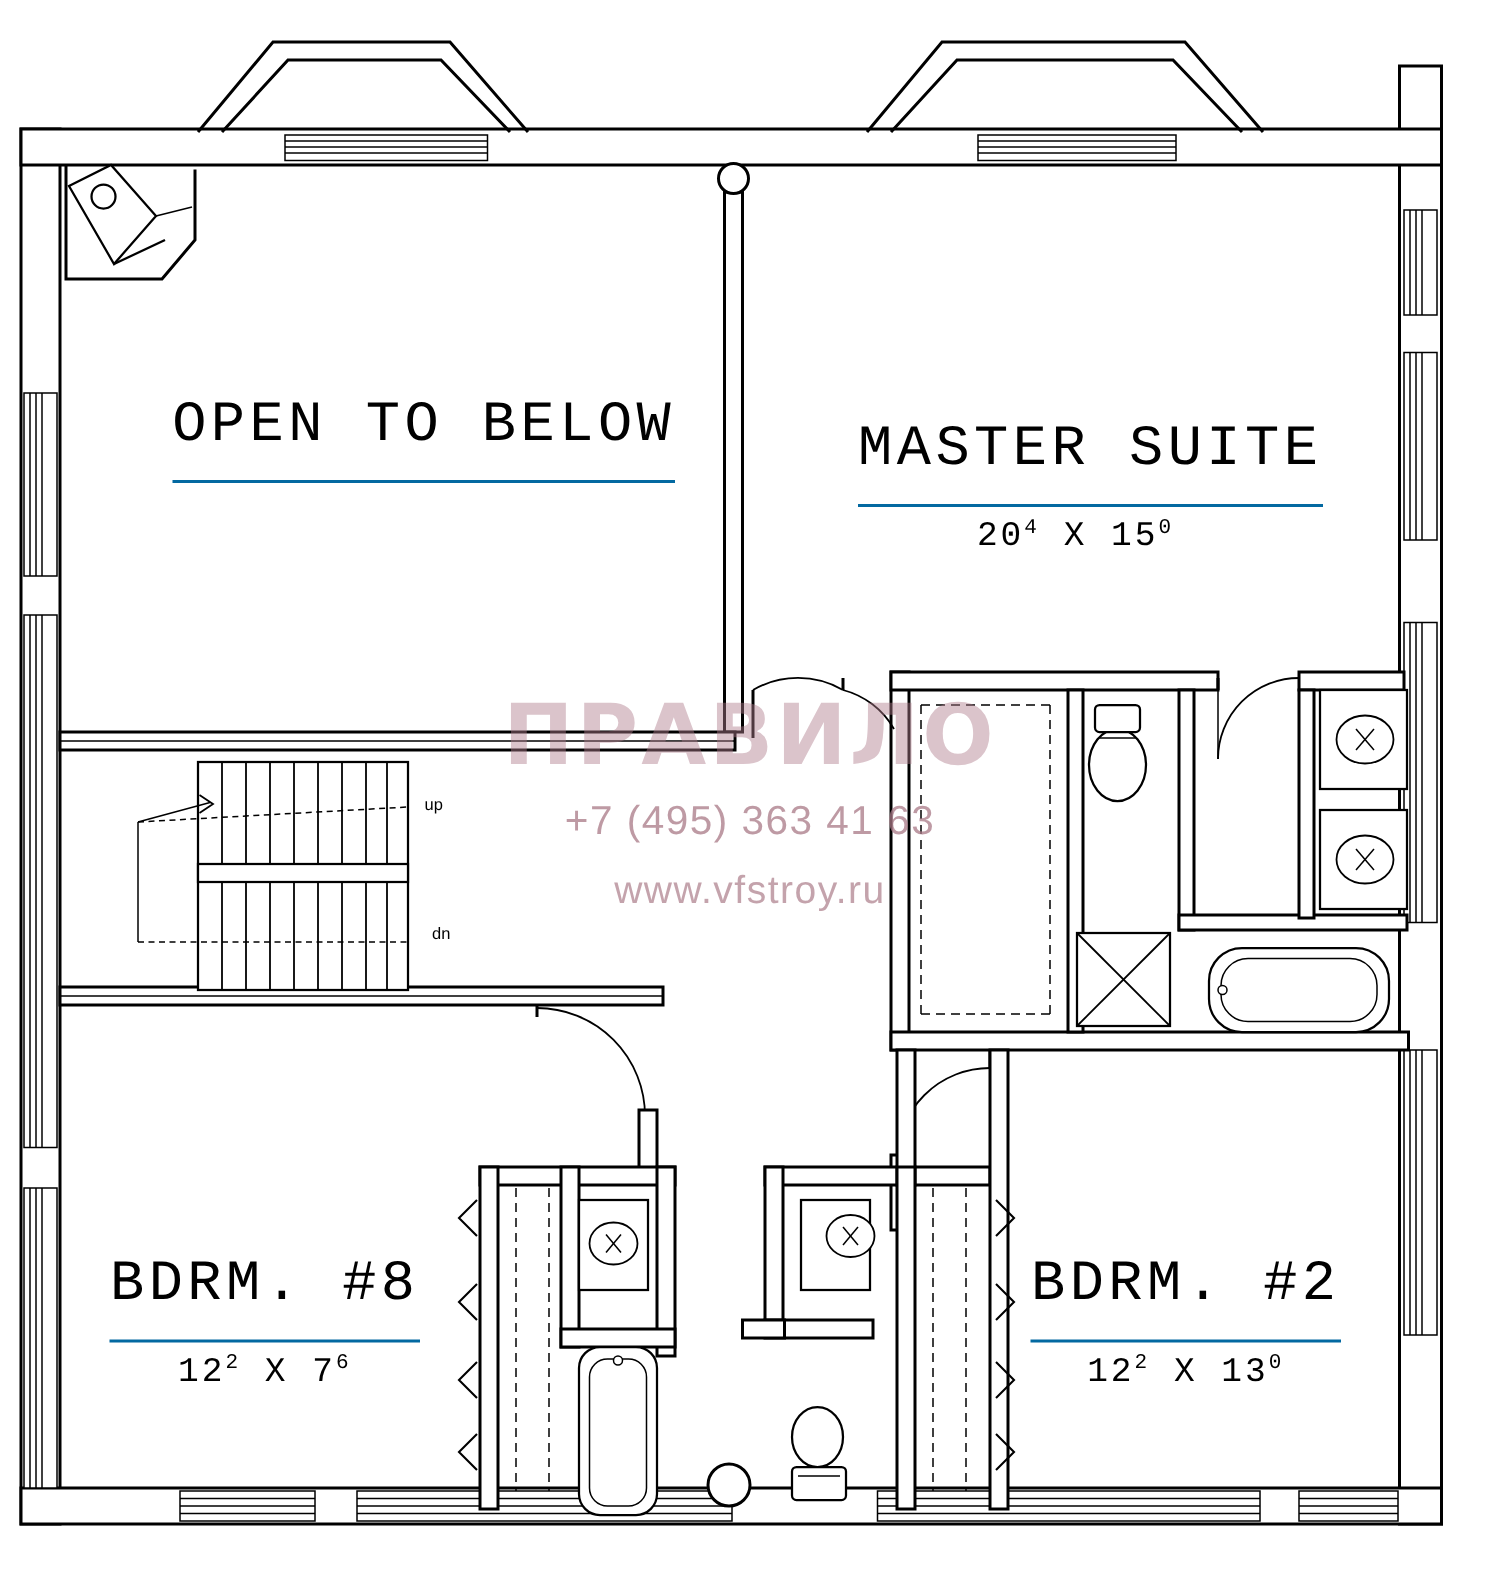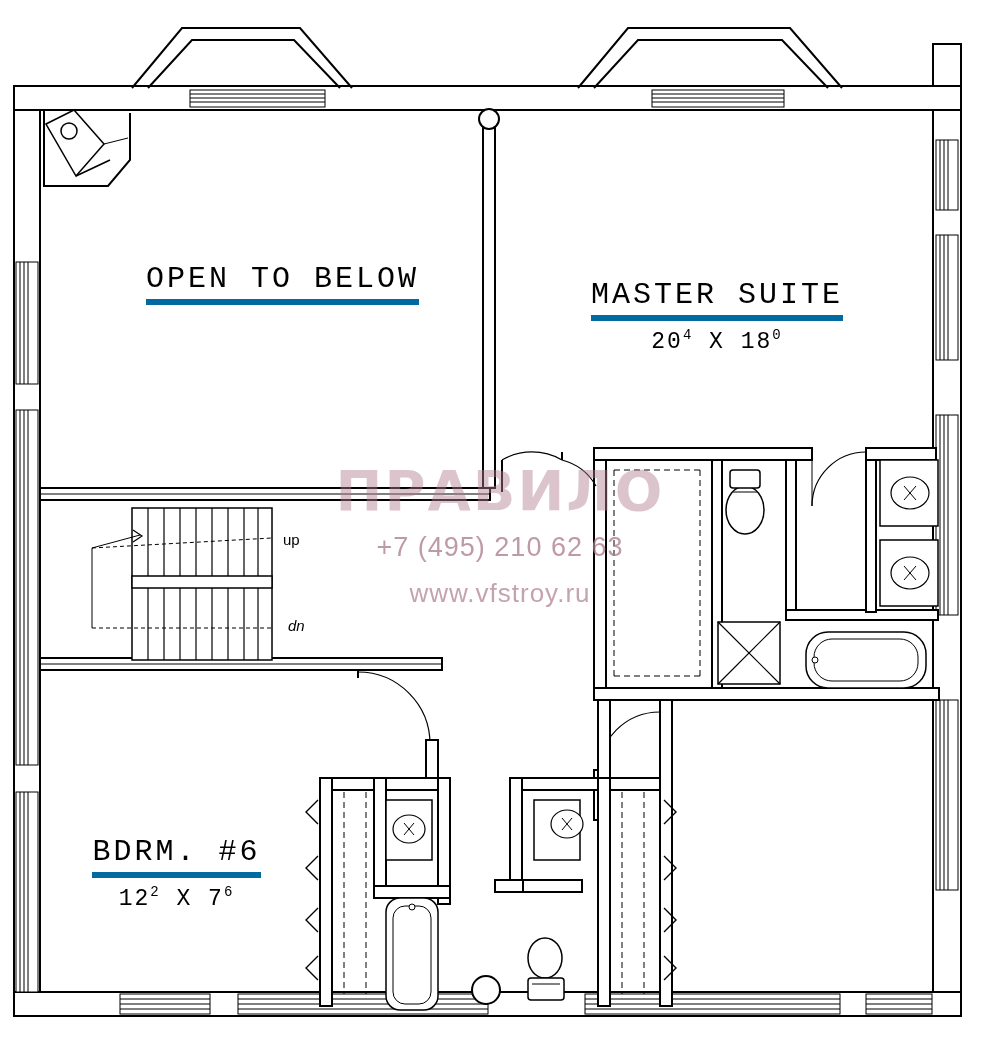"OPEN TO BELOW" .room-name { border-bottom: 6px solid #0369a1 -> 2px solid #0369a1; font-size: 30px -> 38px; padding-bottom: 3px -> 15px }
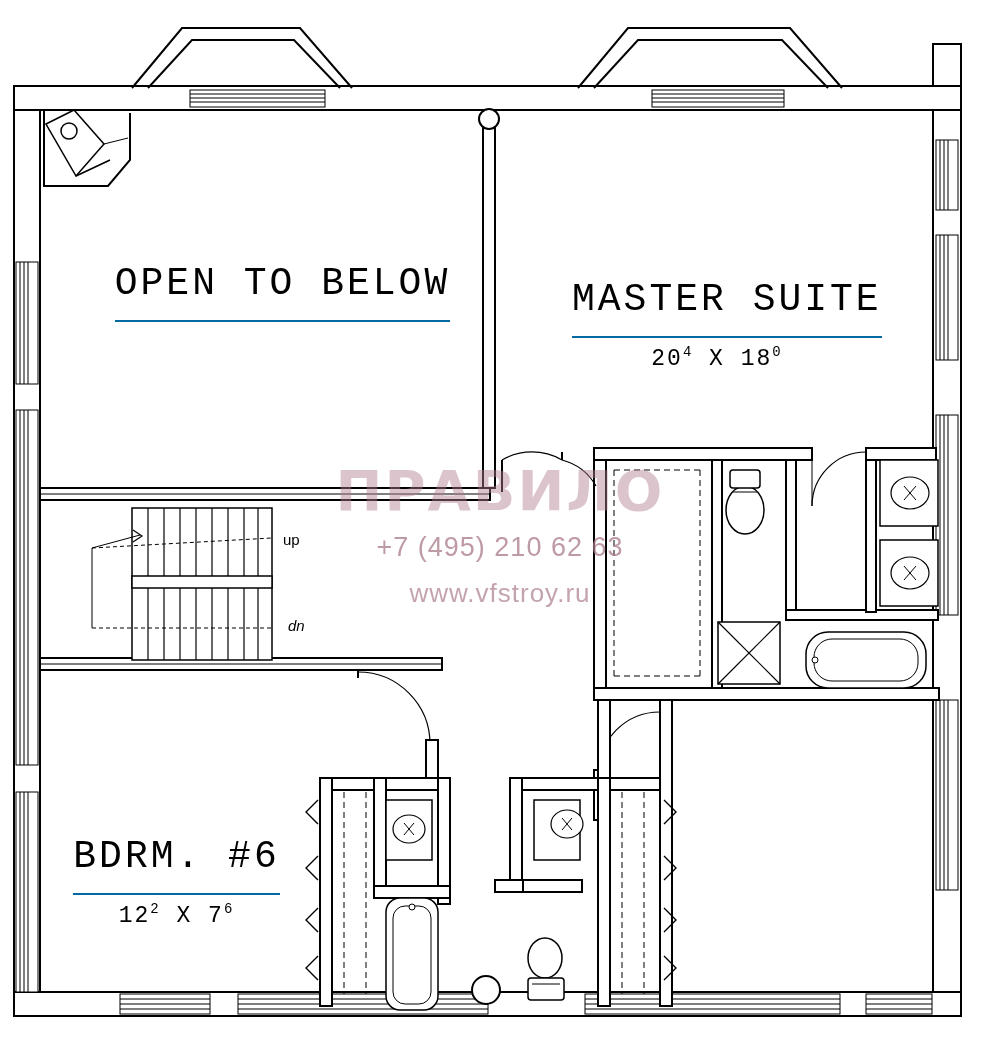"18" span { text: 18 -> 15 }
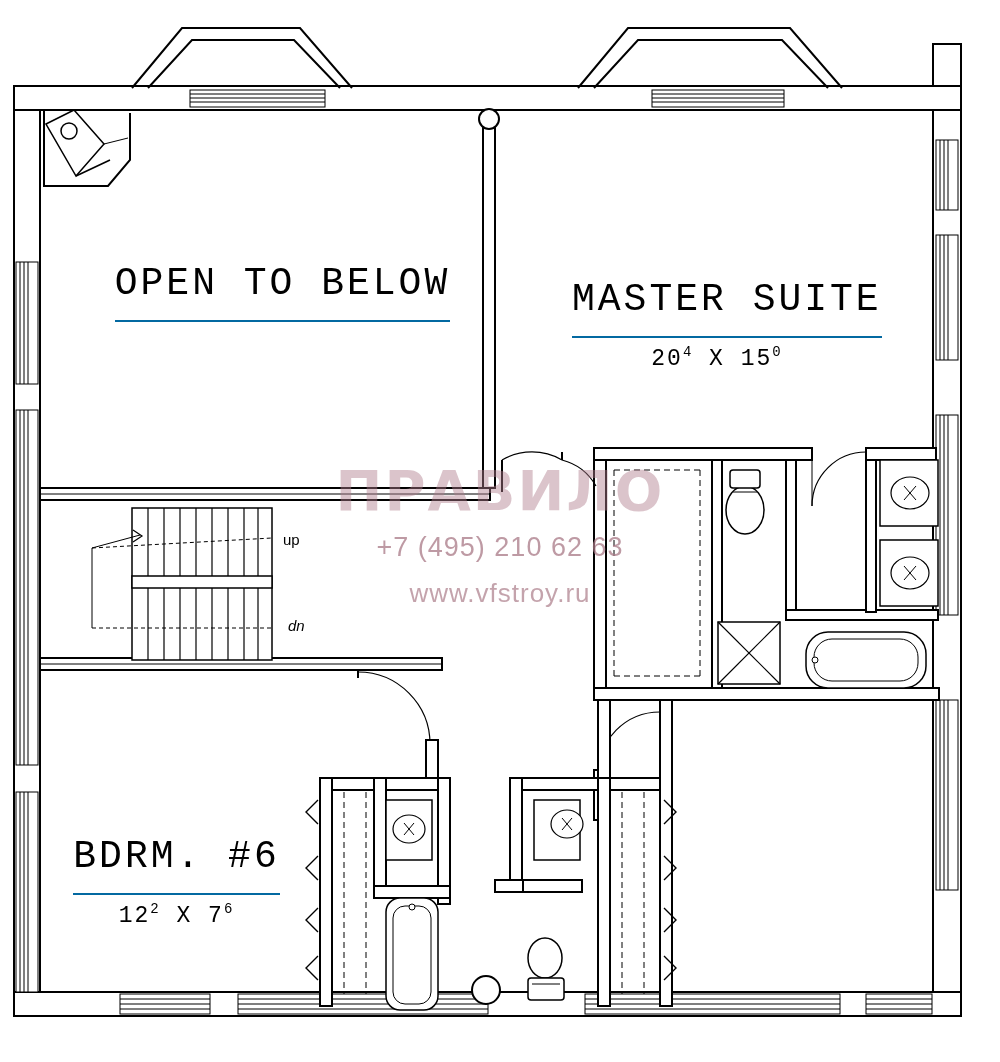"up" .stair-text { font-size: 15px -> 11px }
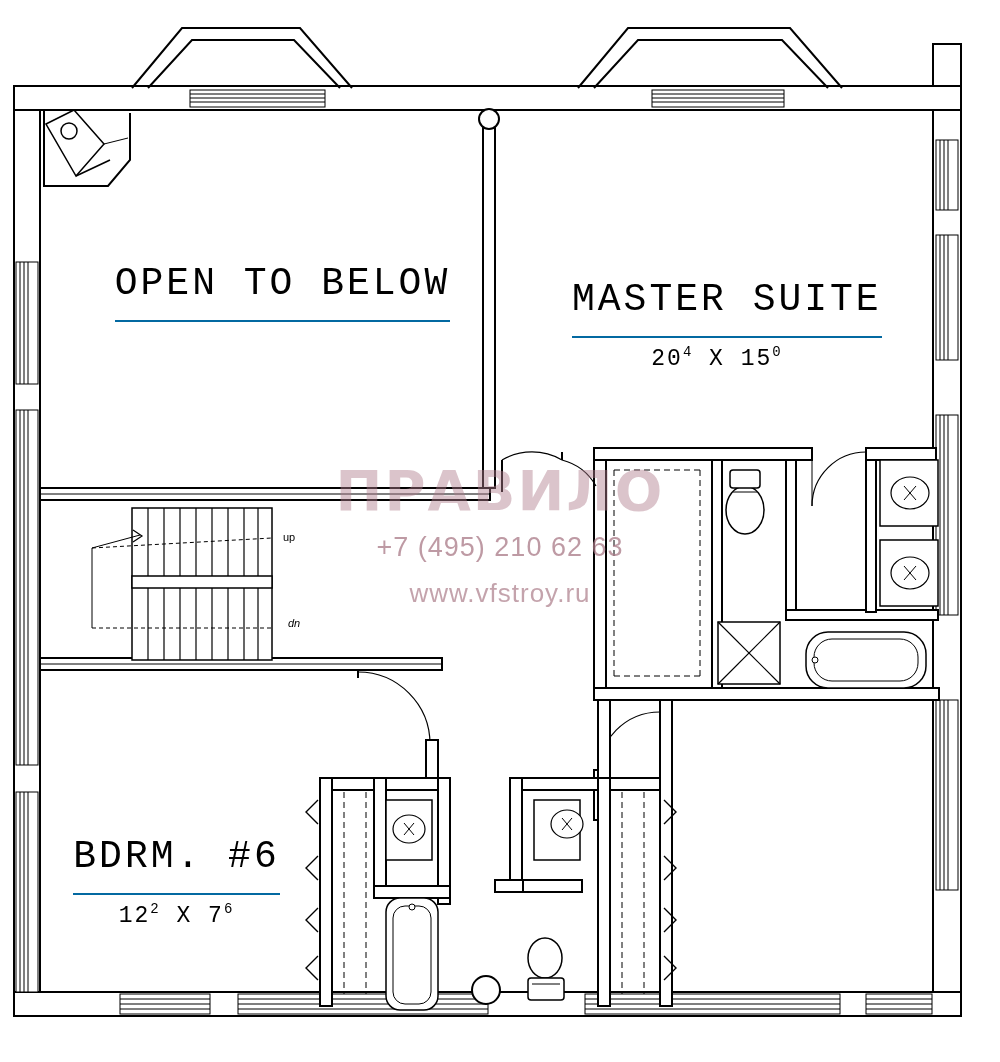"+7 (495) 210 62 63" span.wm-phone { text: 210 62 -> 363 41 }
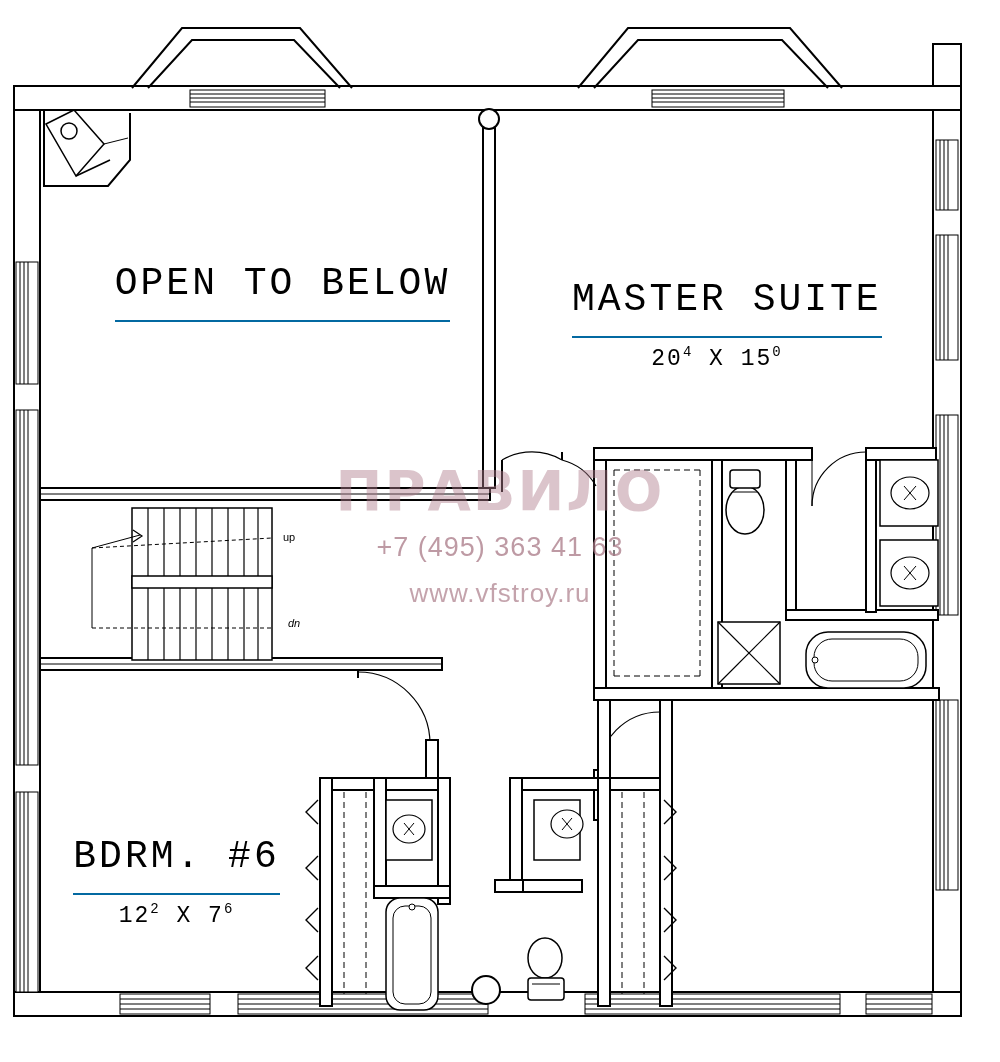"dn" div.stair-text { font-style: italic -> none }
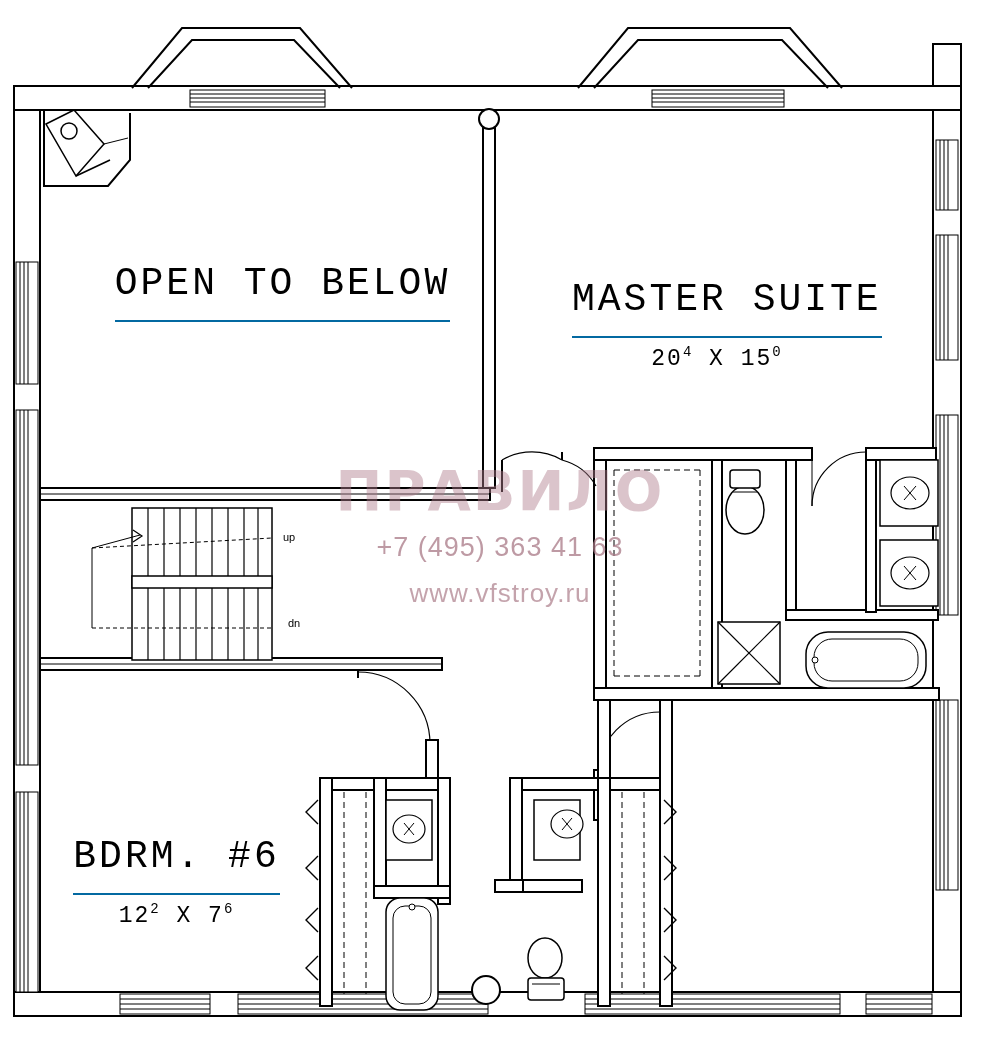"BDRM. #6" div.room-name { text: 6 -> 8 }
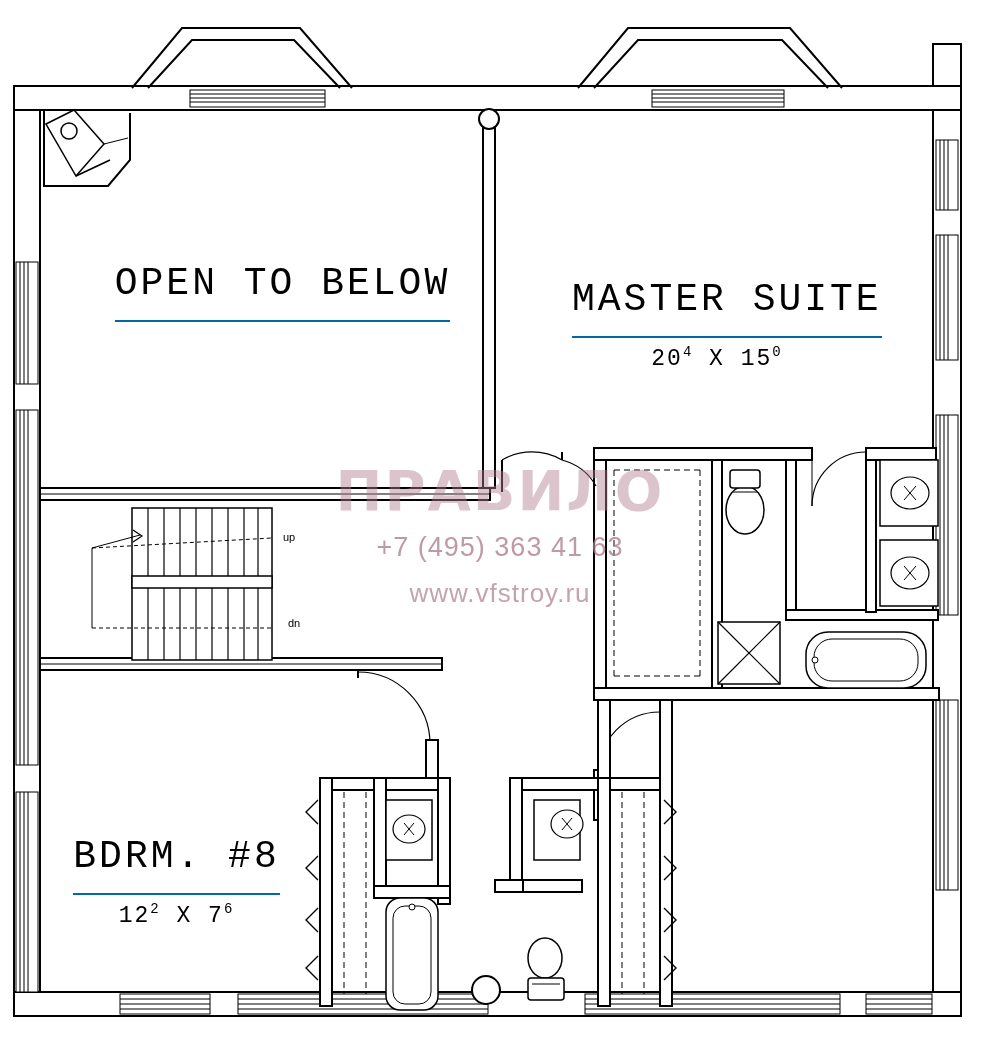"BDRM. #2" div.room-label { html: none -> <div> <div>BDRM. #2</div> <div> <span>12</span><sup>2</sup> <span>X</span> <span>13</span><sup>0</sup> </div> </div> }
